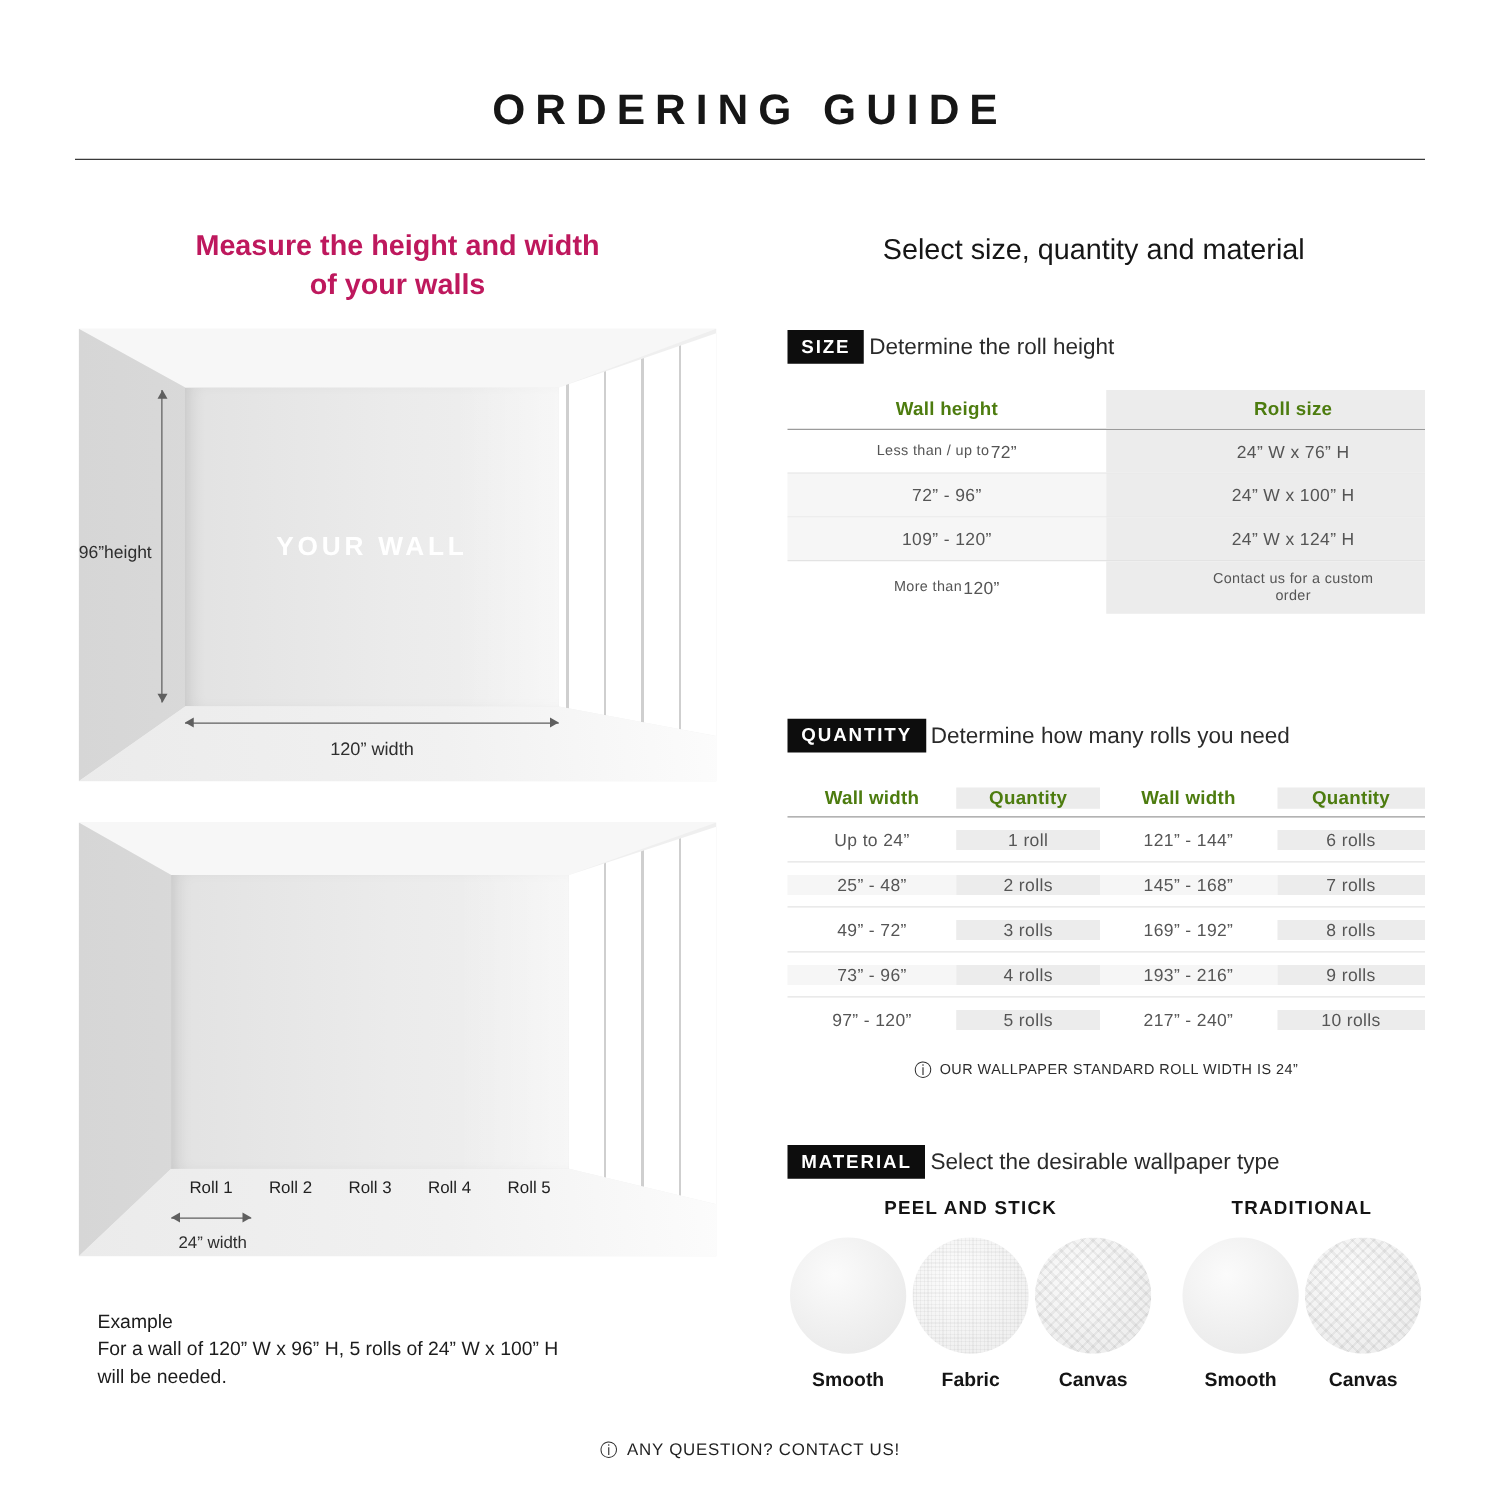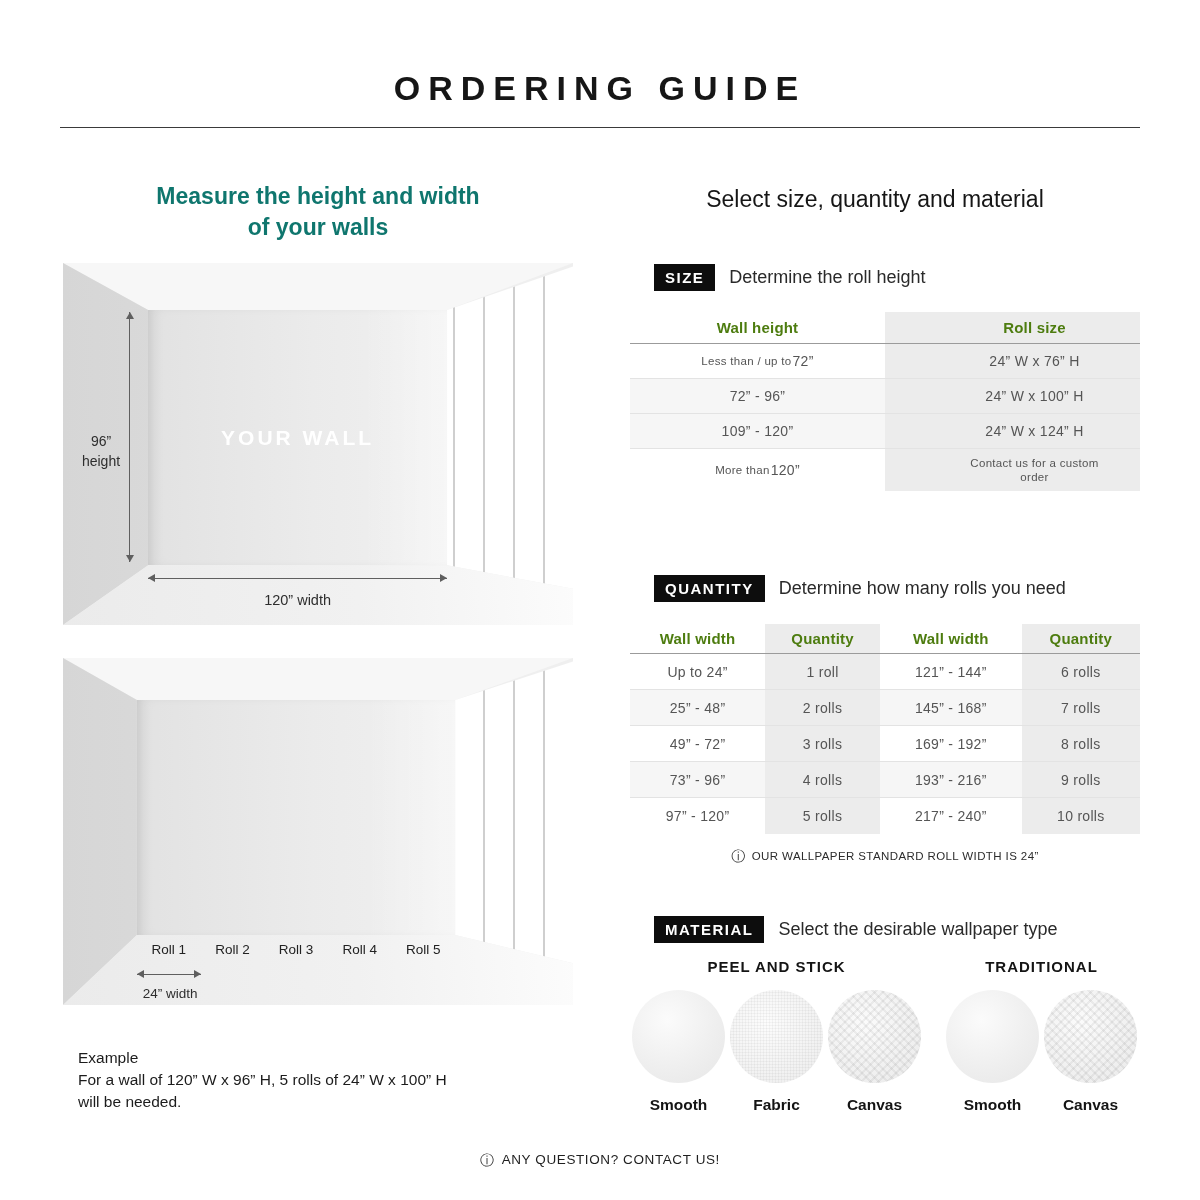"Measure the height and width" .left-heading { color: #0f766e -> #be185d }
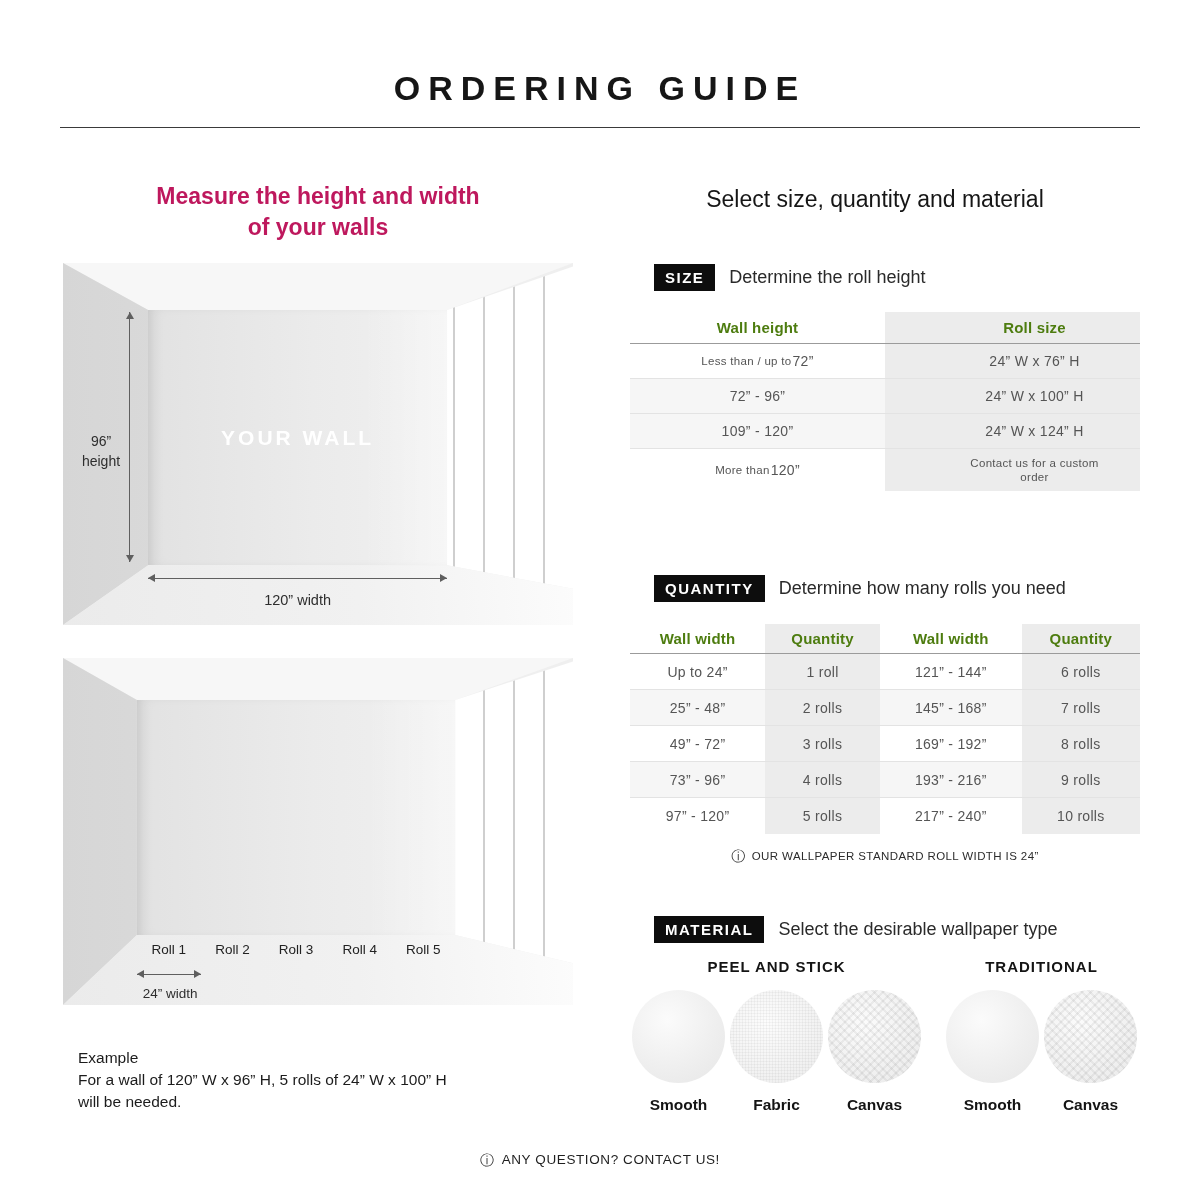"SIZE" .section-header { gap: 14px -> 4px; margin-left: 24px -> none }
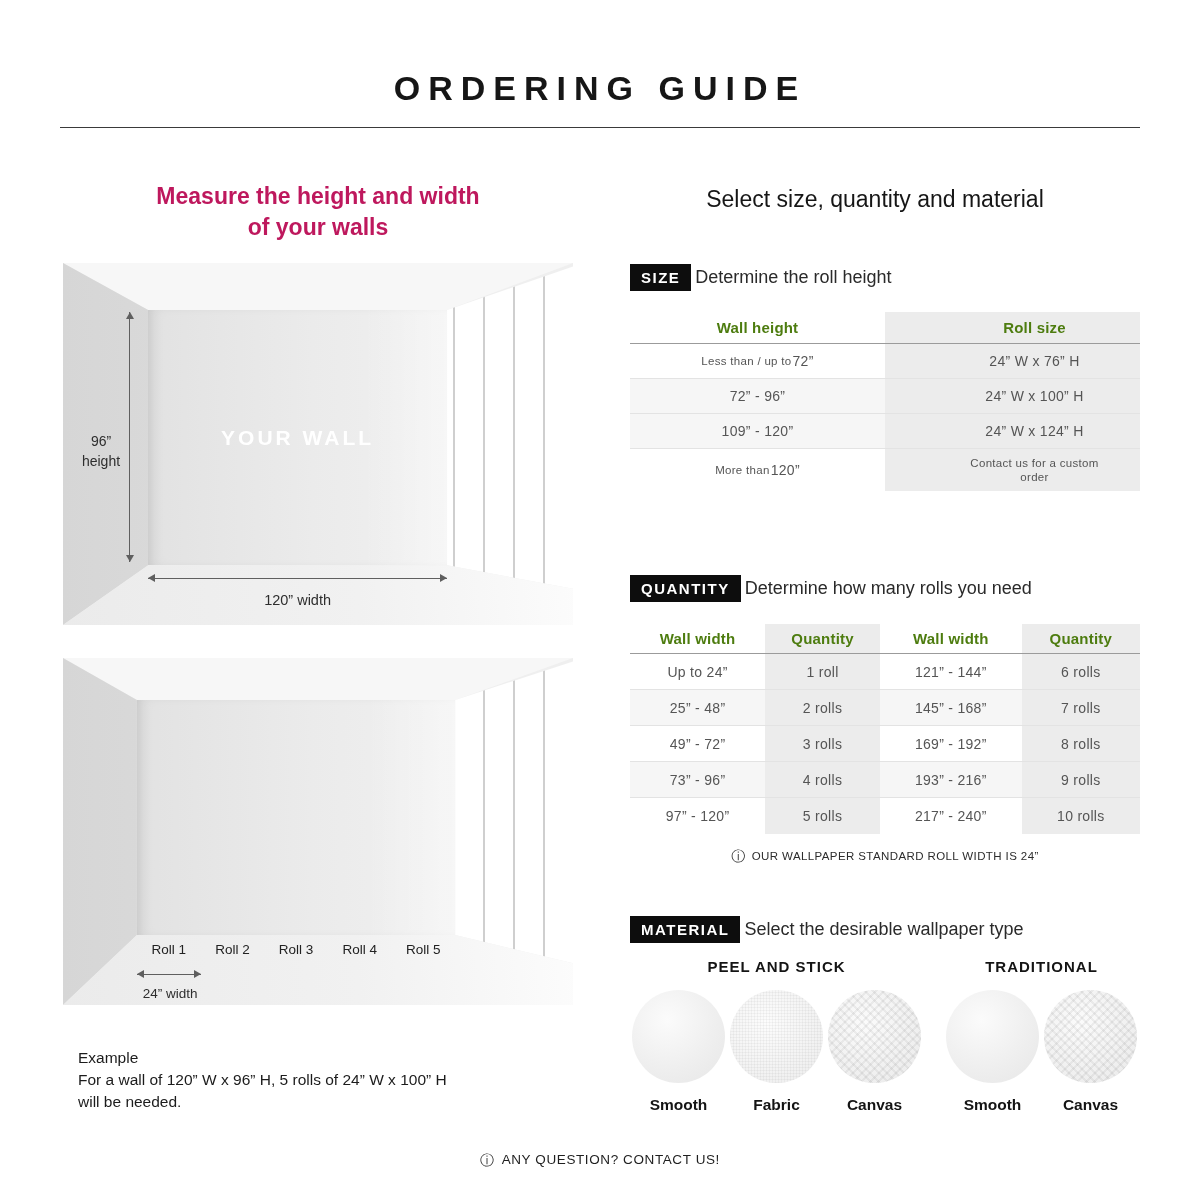"96”" .height-label { flex-direction: column -> row }
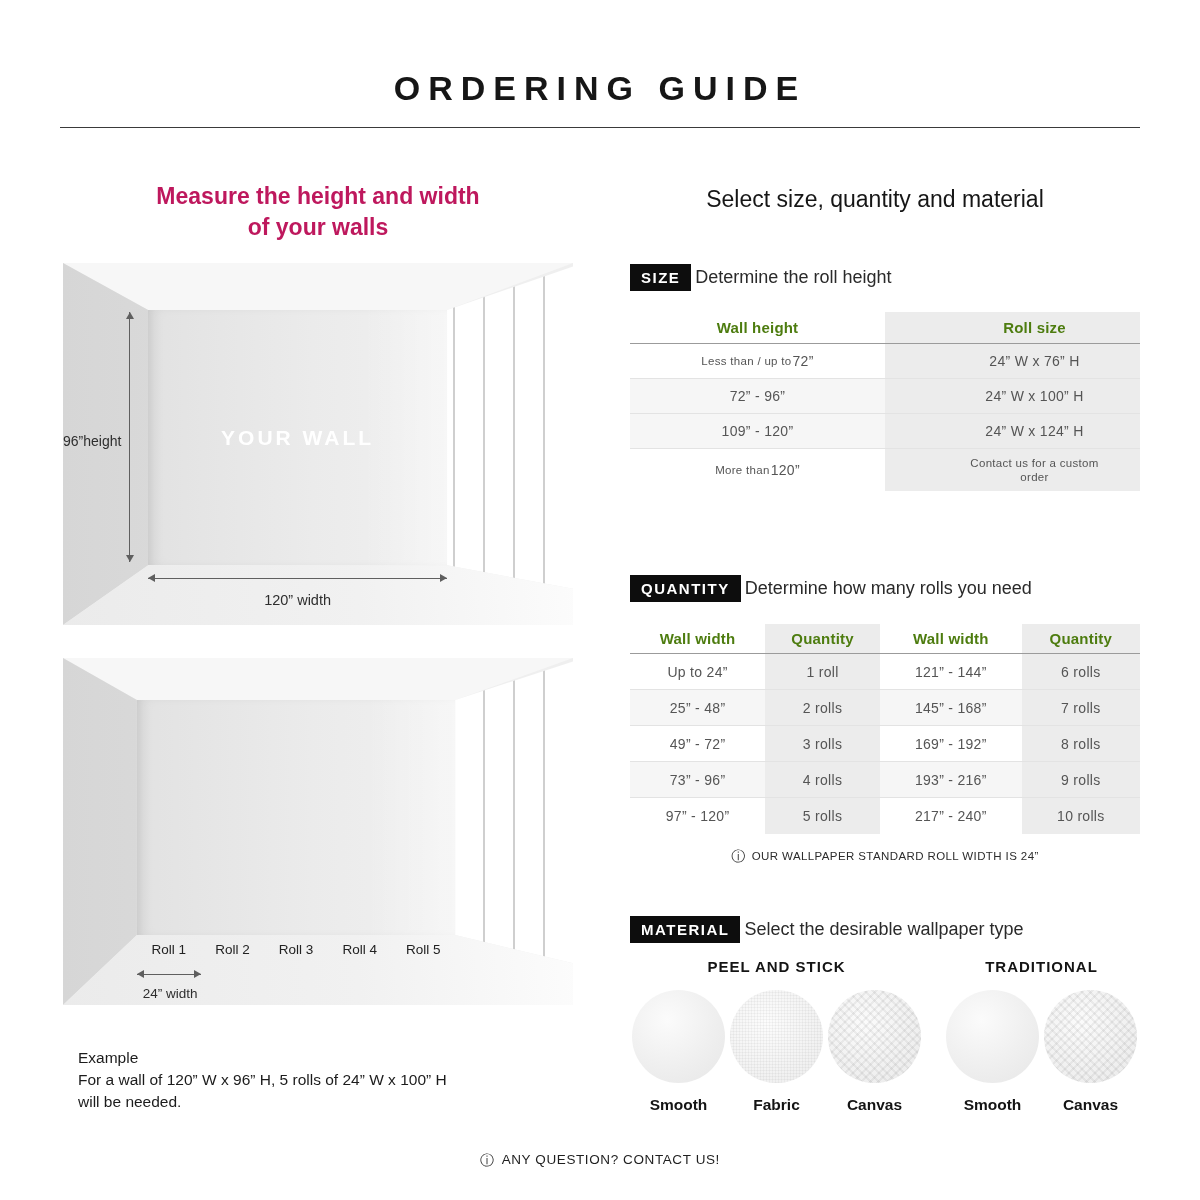"Wall width" .quantity-table .t-row { align-items: none -> center }
